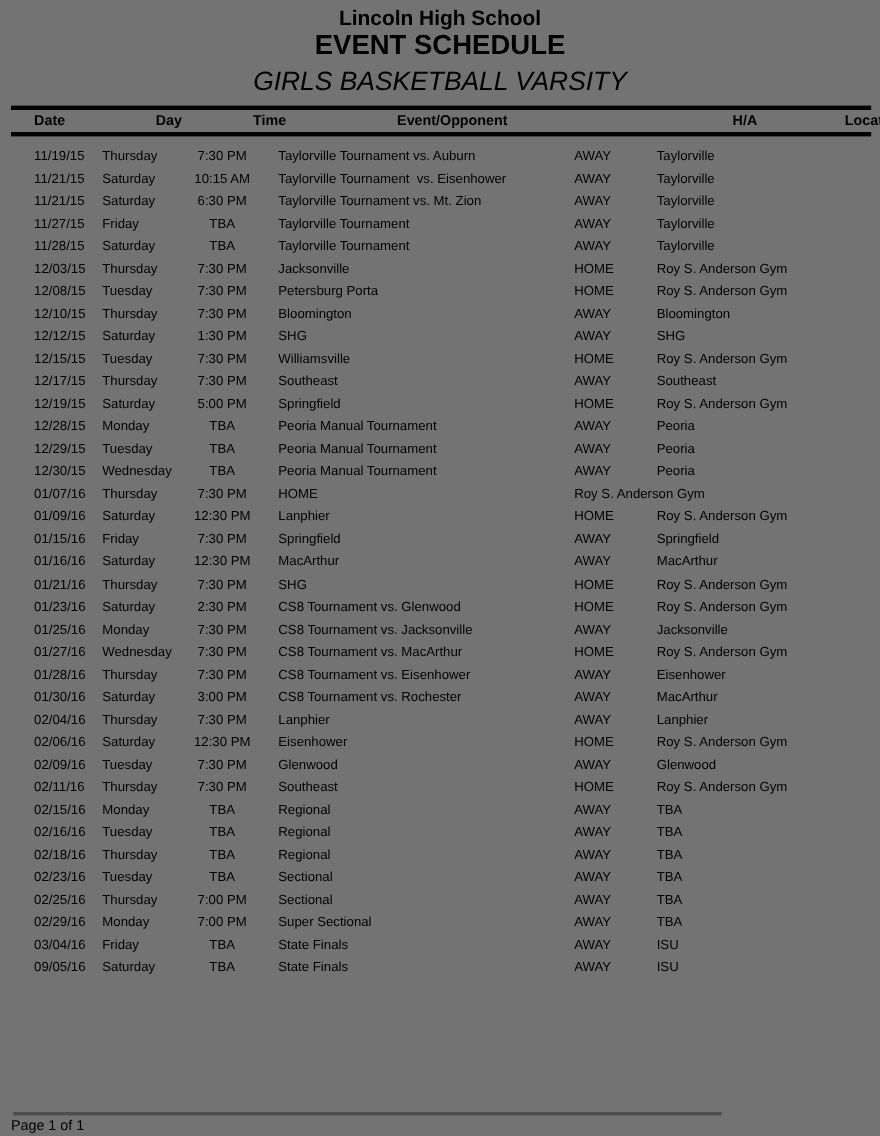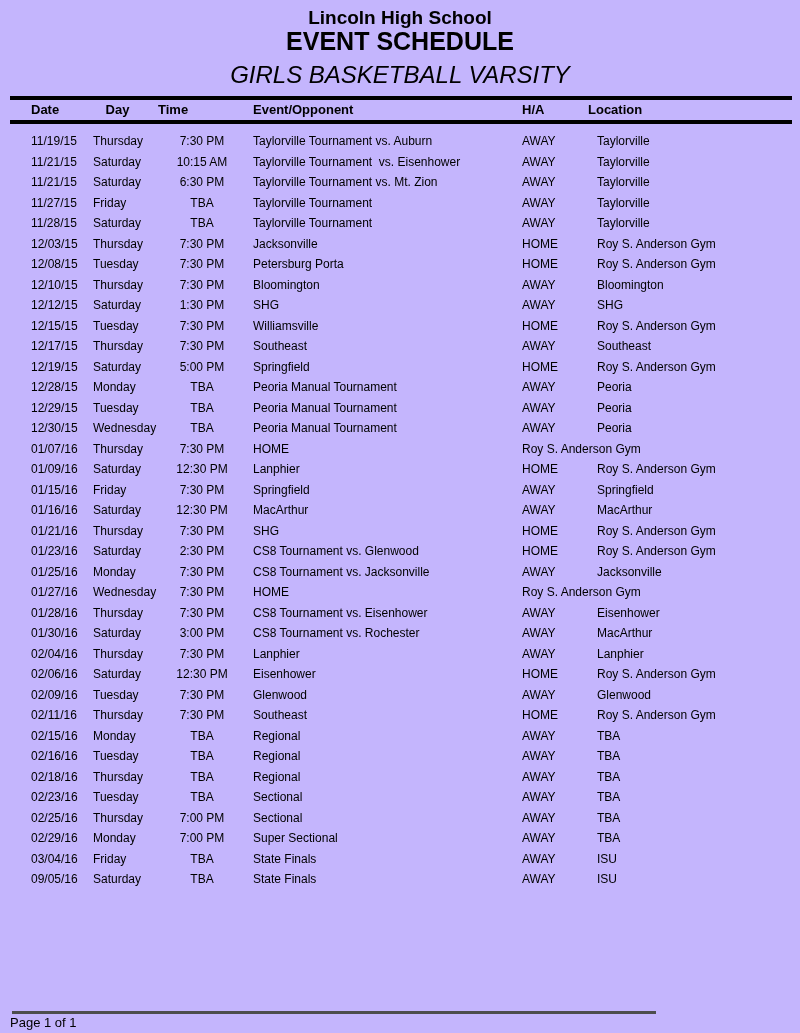"Lincoln High School" .page { background: #c4b5fd -> #737373 }
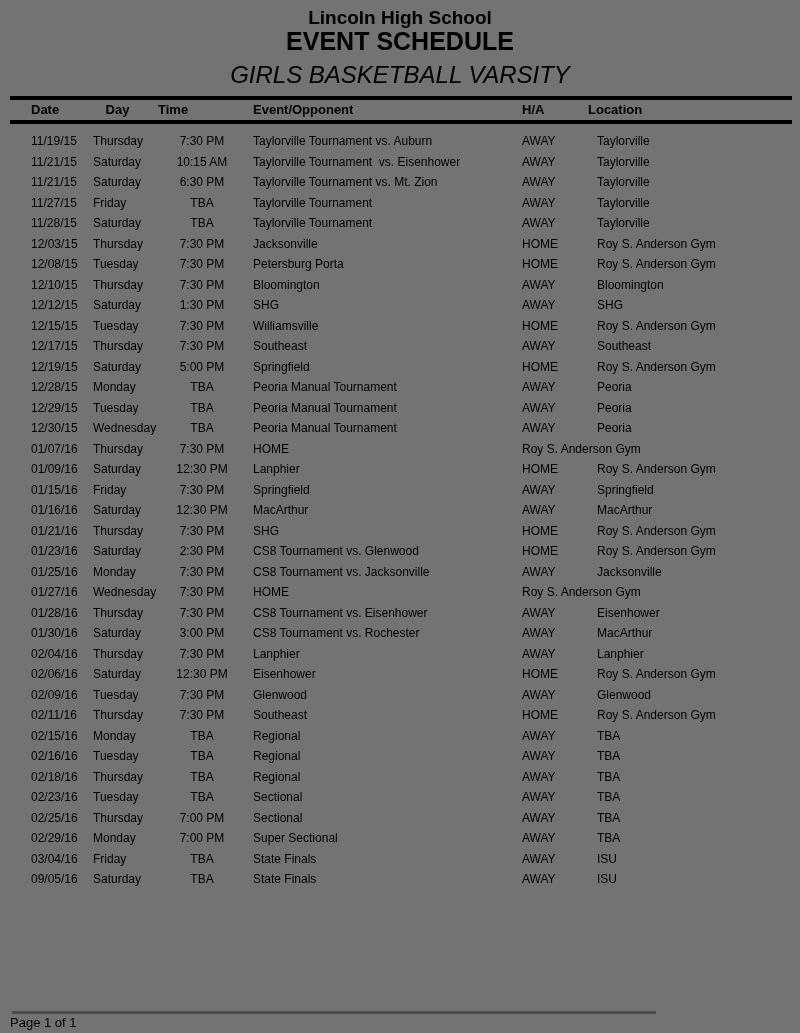"Date" .thead { gap: none -> 36px }
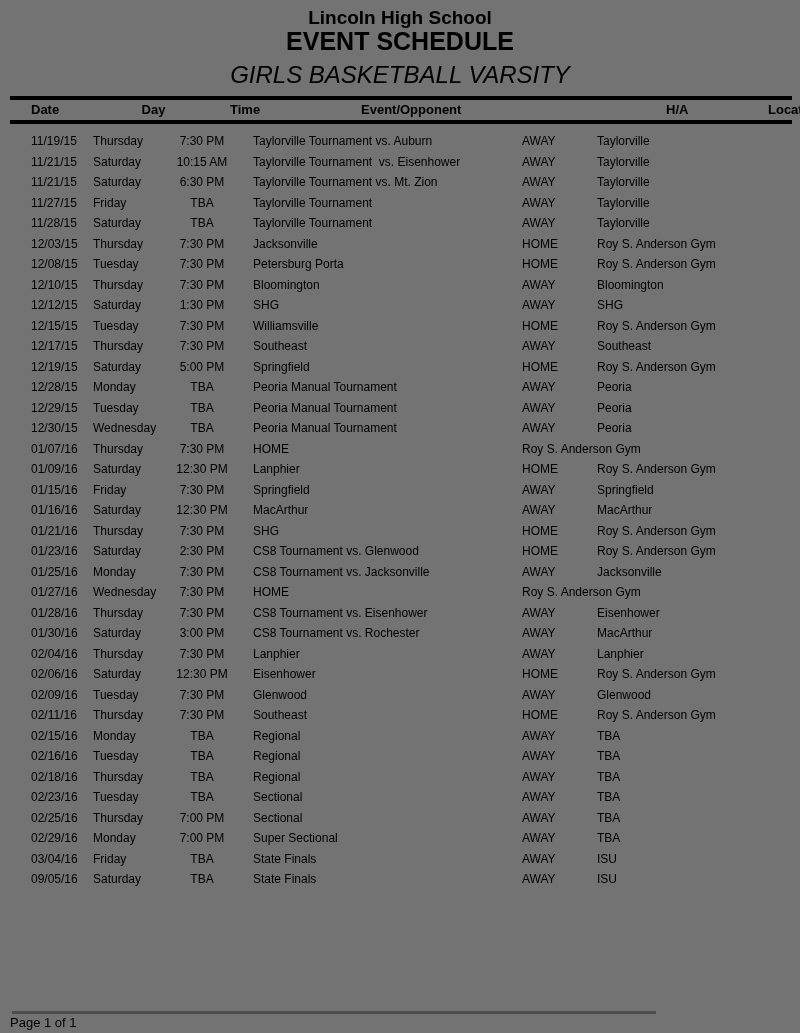"CS8 Tournament vs. MacArthur" div.c { html: none -> <div>CS8 Tournament vs. MacArthur</div> }
